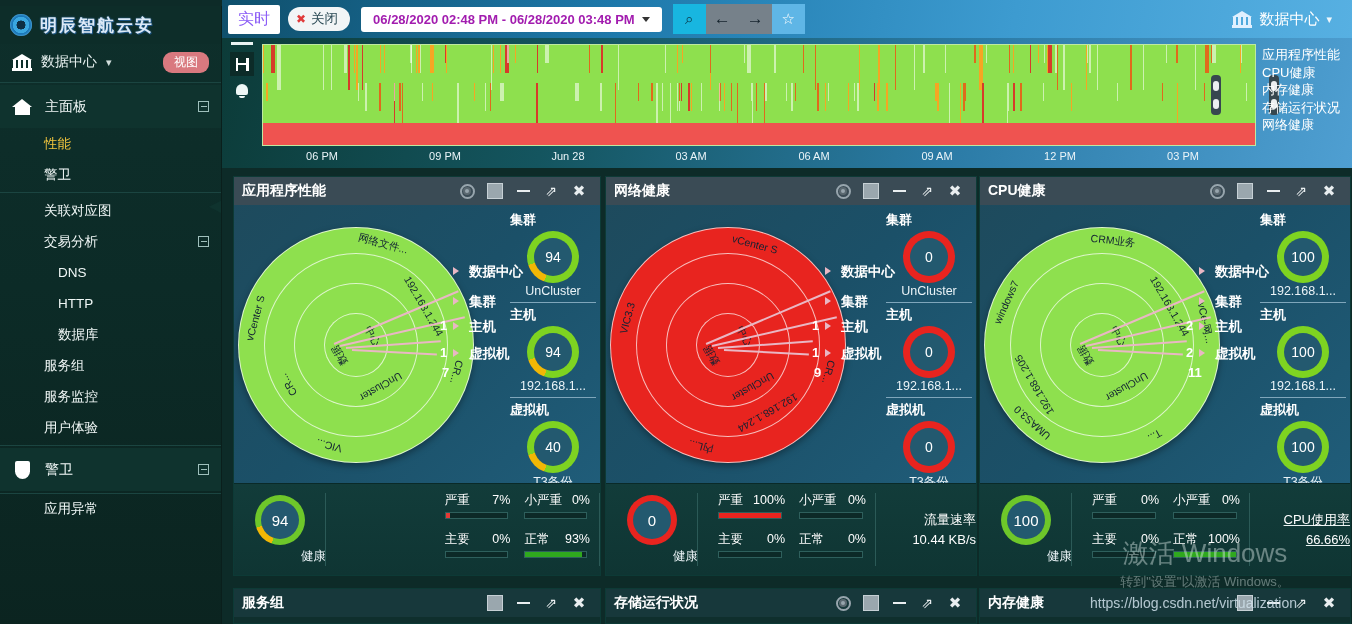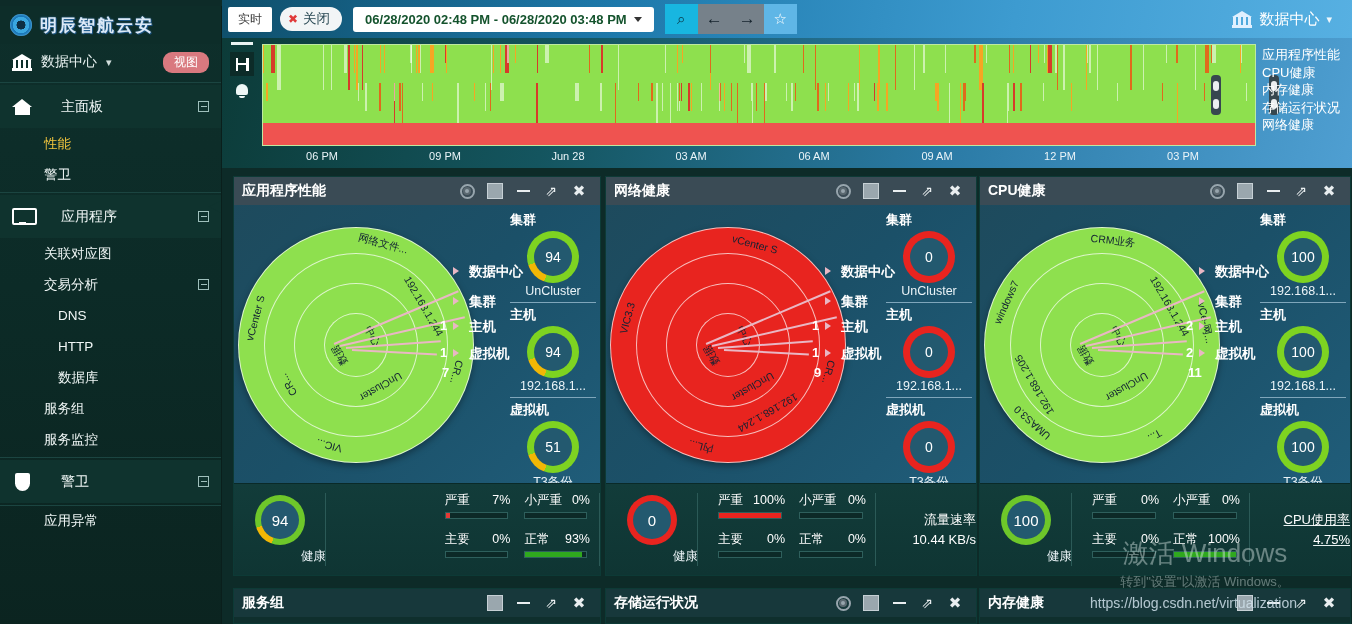"实时" .btn-flat { color: #404040 -> #8b5cf6; font-size: 12px -> 16px }
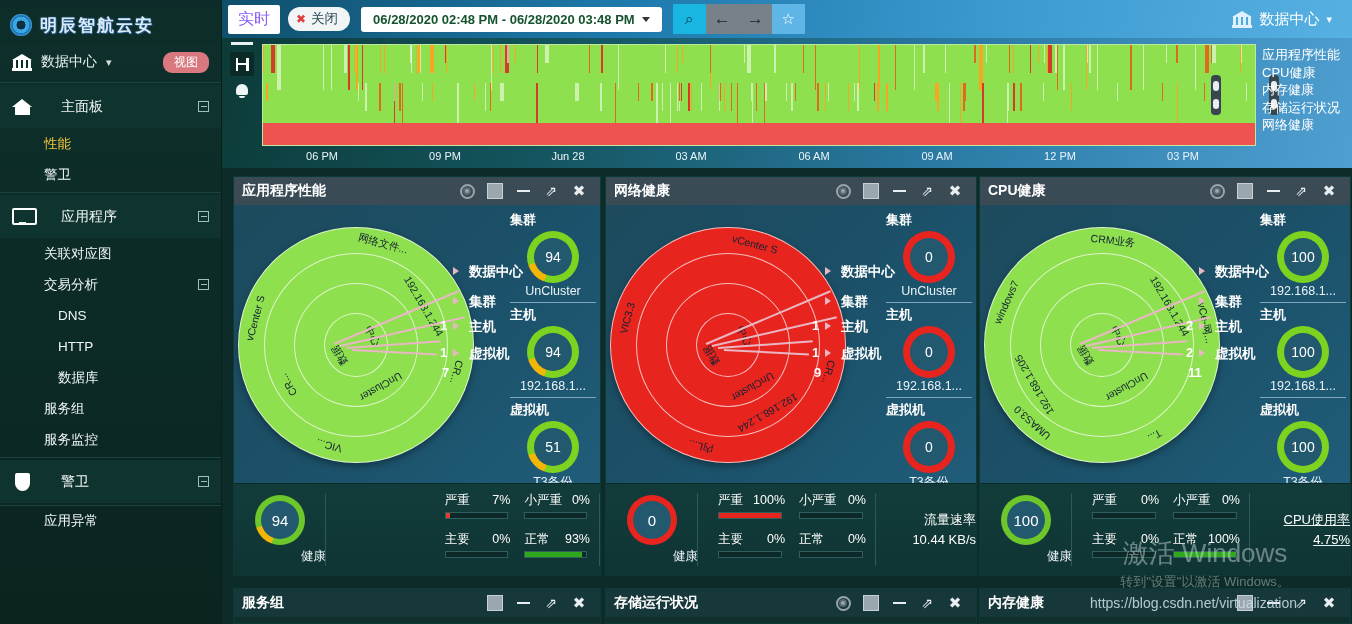"06/28/2020 02:48 PM - 06/28/2020" .date-box { color: #14532d -> #a21caf }
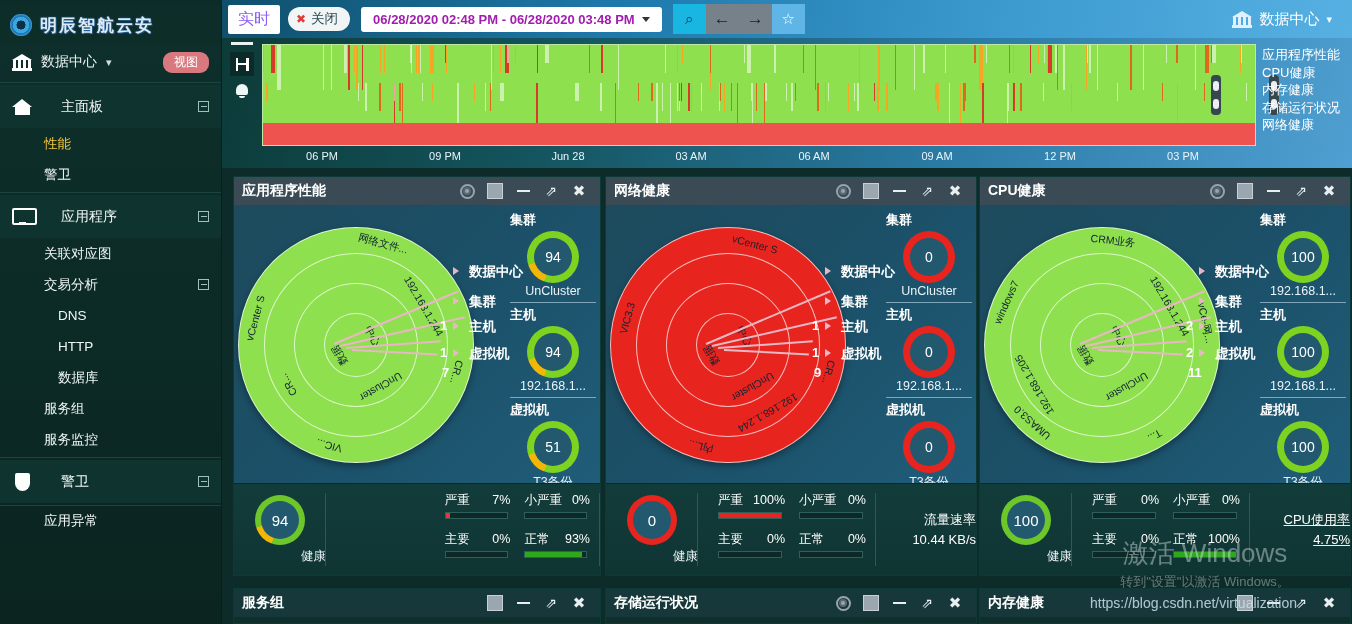"主面板" .nav-item { gap: 28px -> 12px }
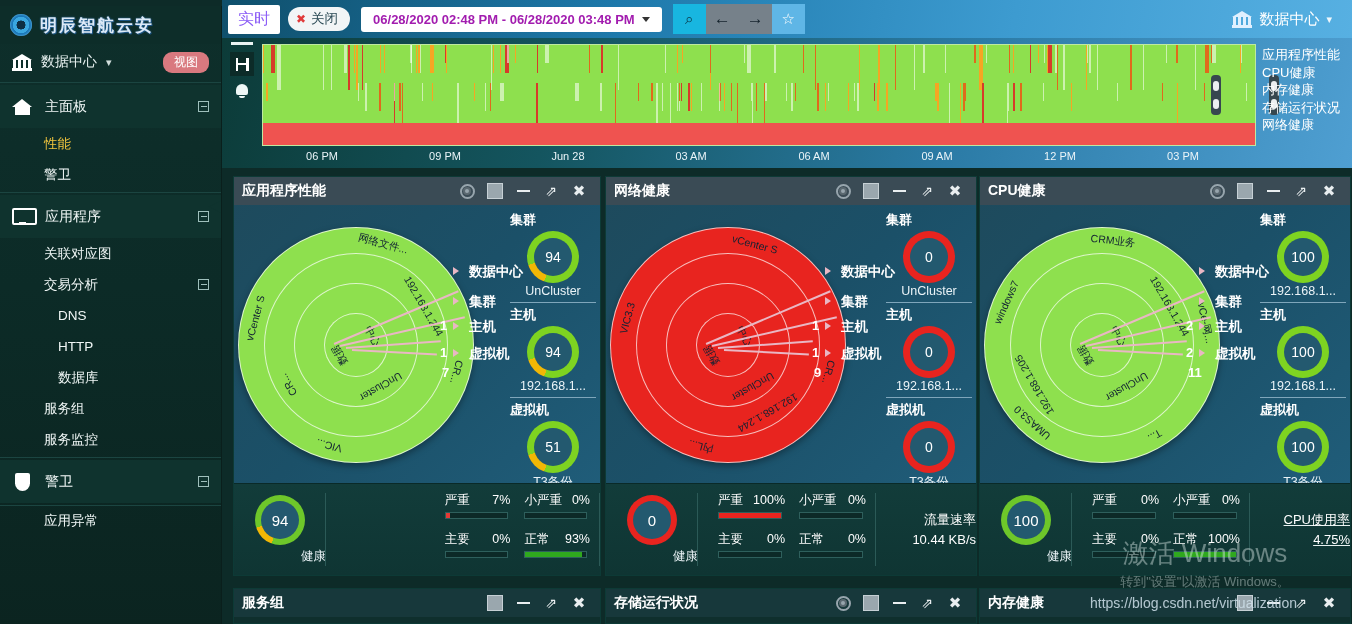"应用程序" div.nav-item { html: <div> <div></div> <div>应用程序</div> <div></div> </div> -> none }
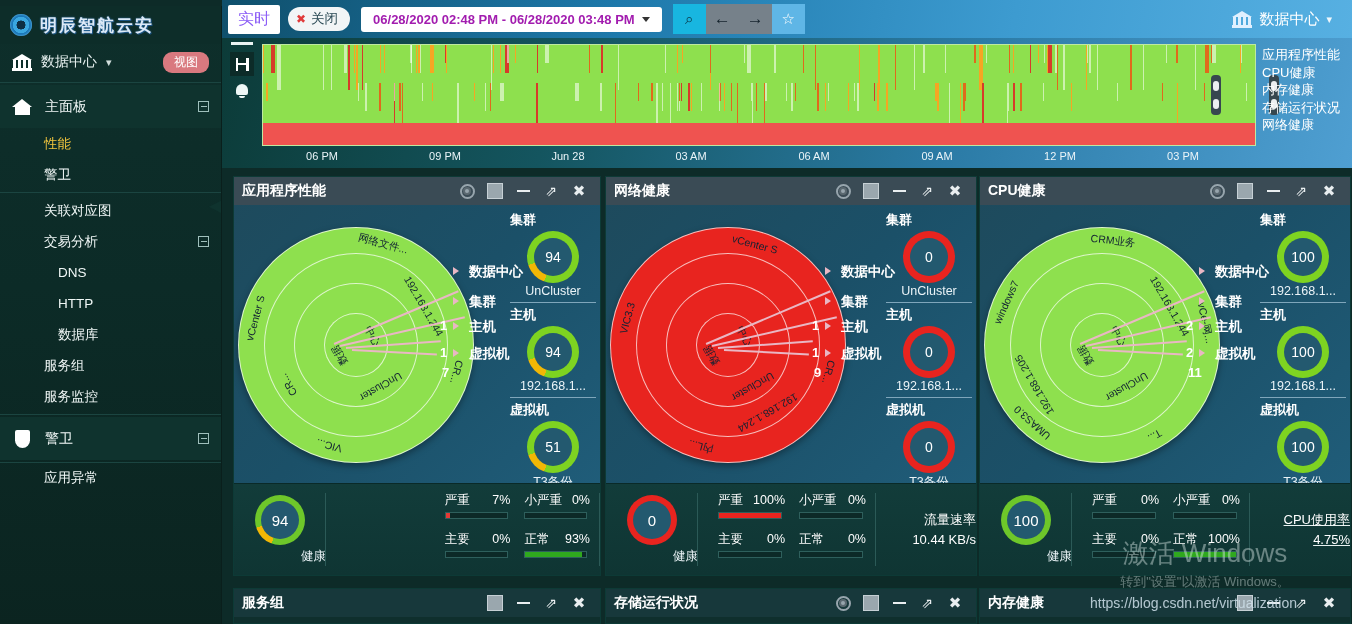"用户体验" div.nav-sub { html: none -> <div> <div>用户体验</div> </div> }
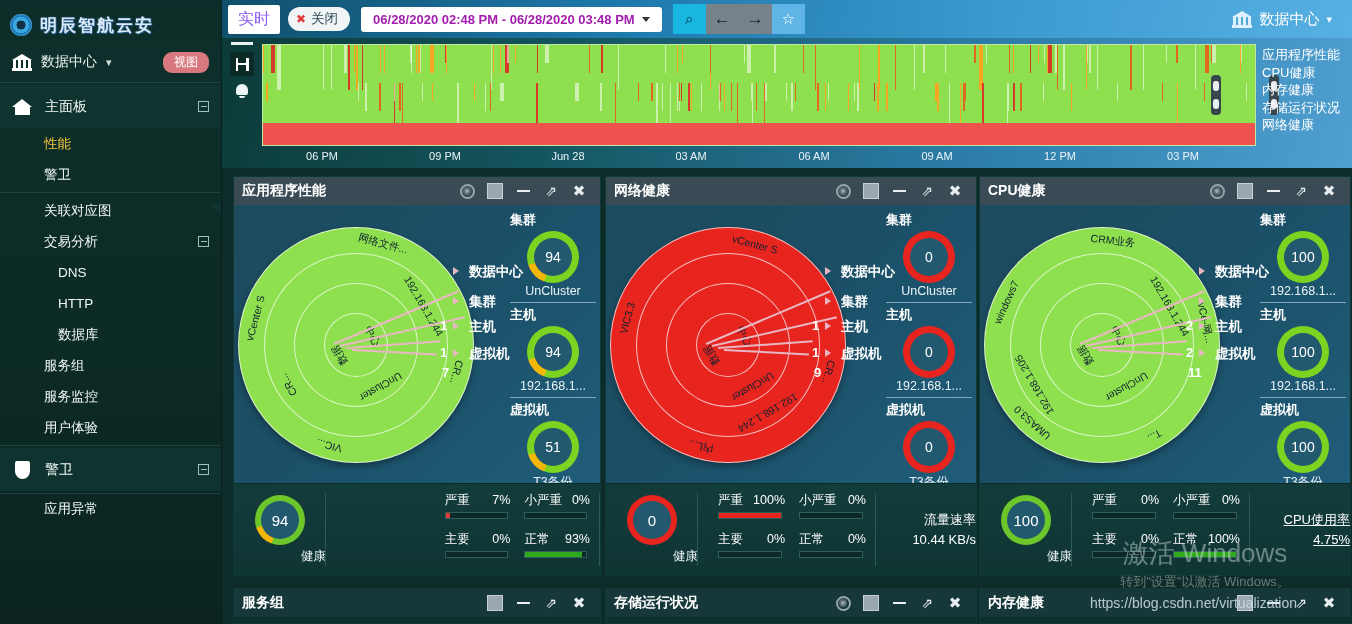"51" div { text: 51 -> 40 }
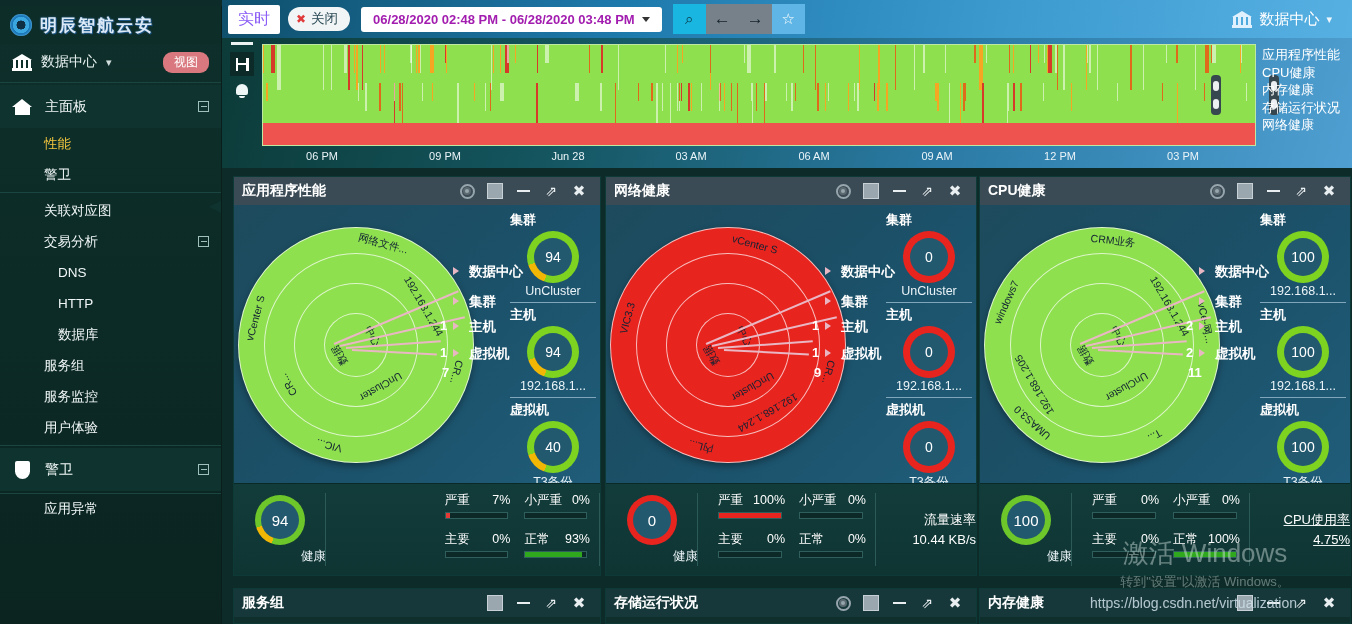"4.75%" div.rate { text: 4.75% -> 66.66% }
